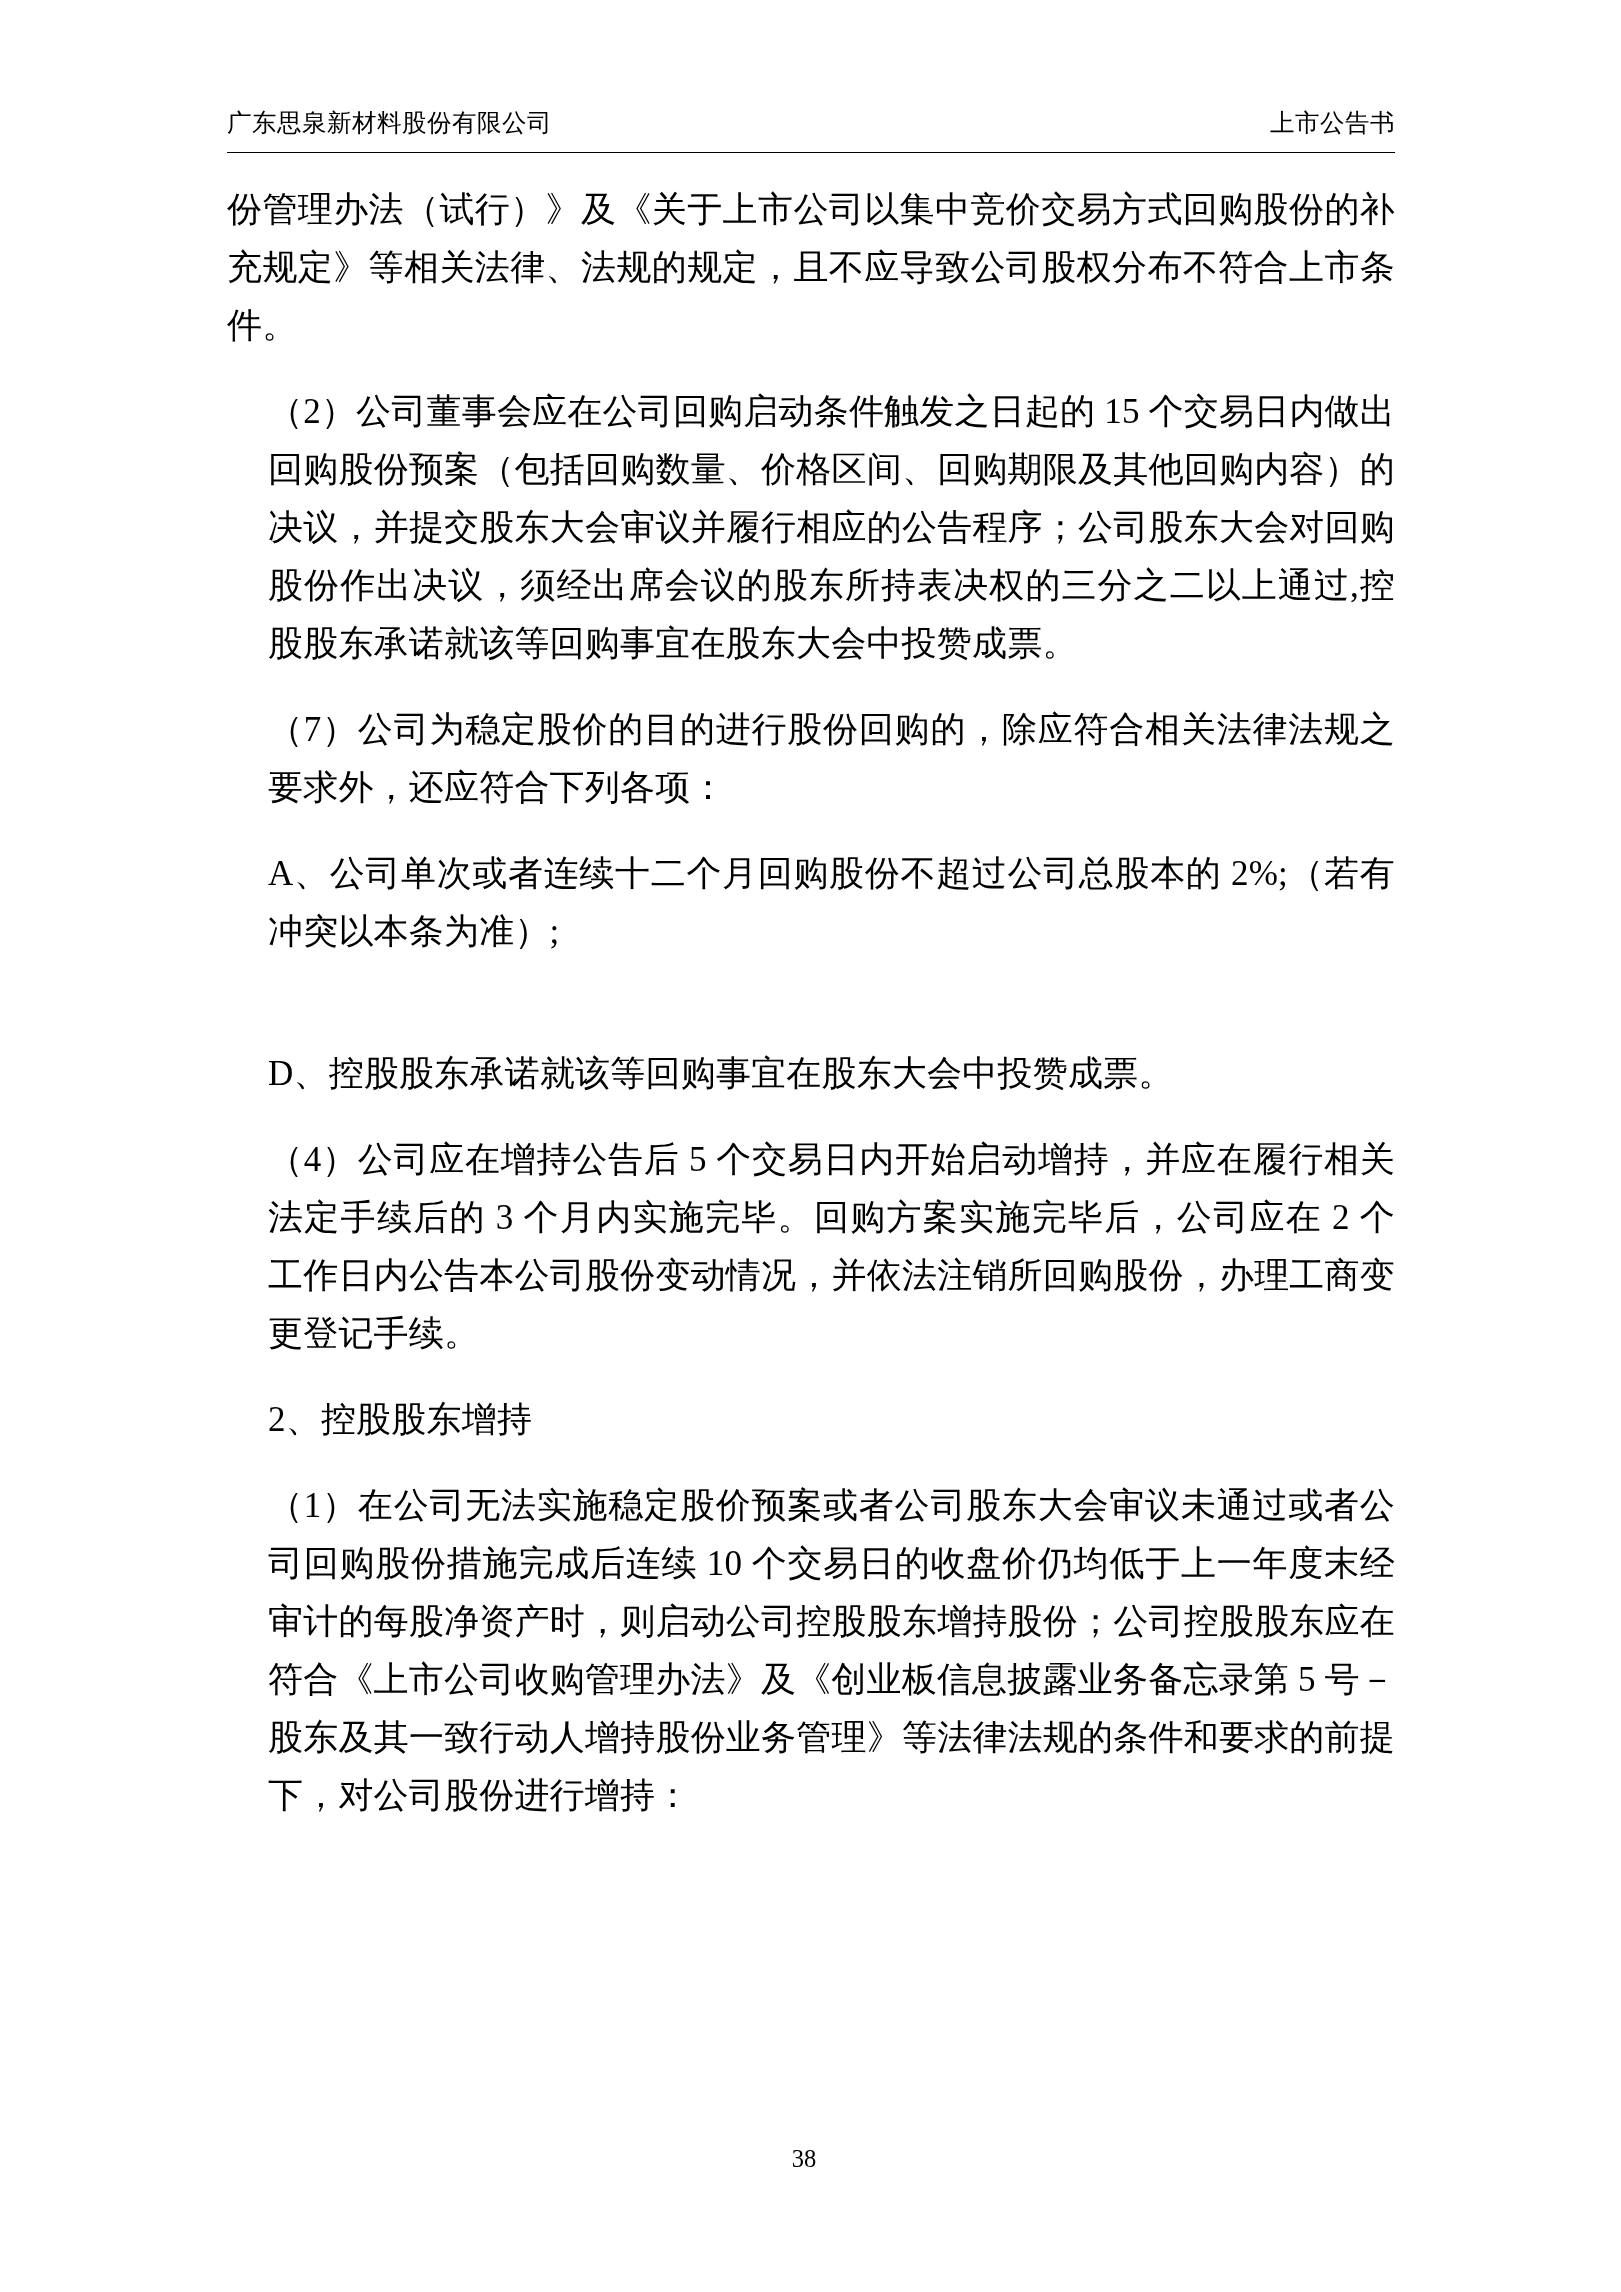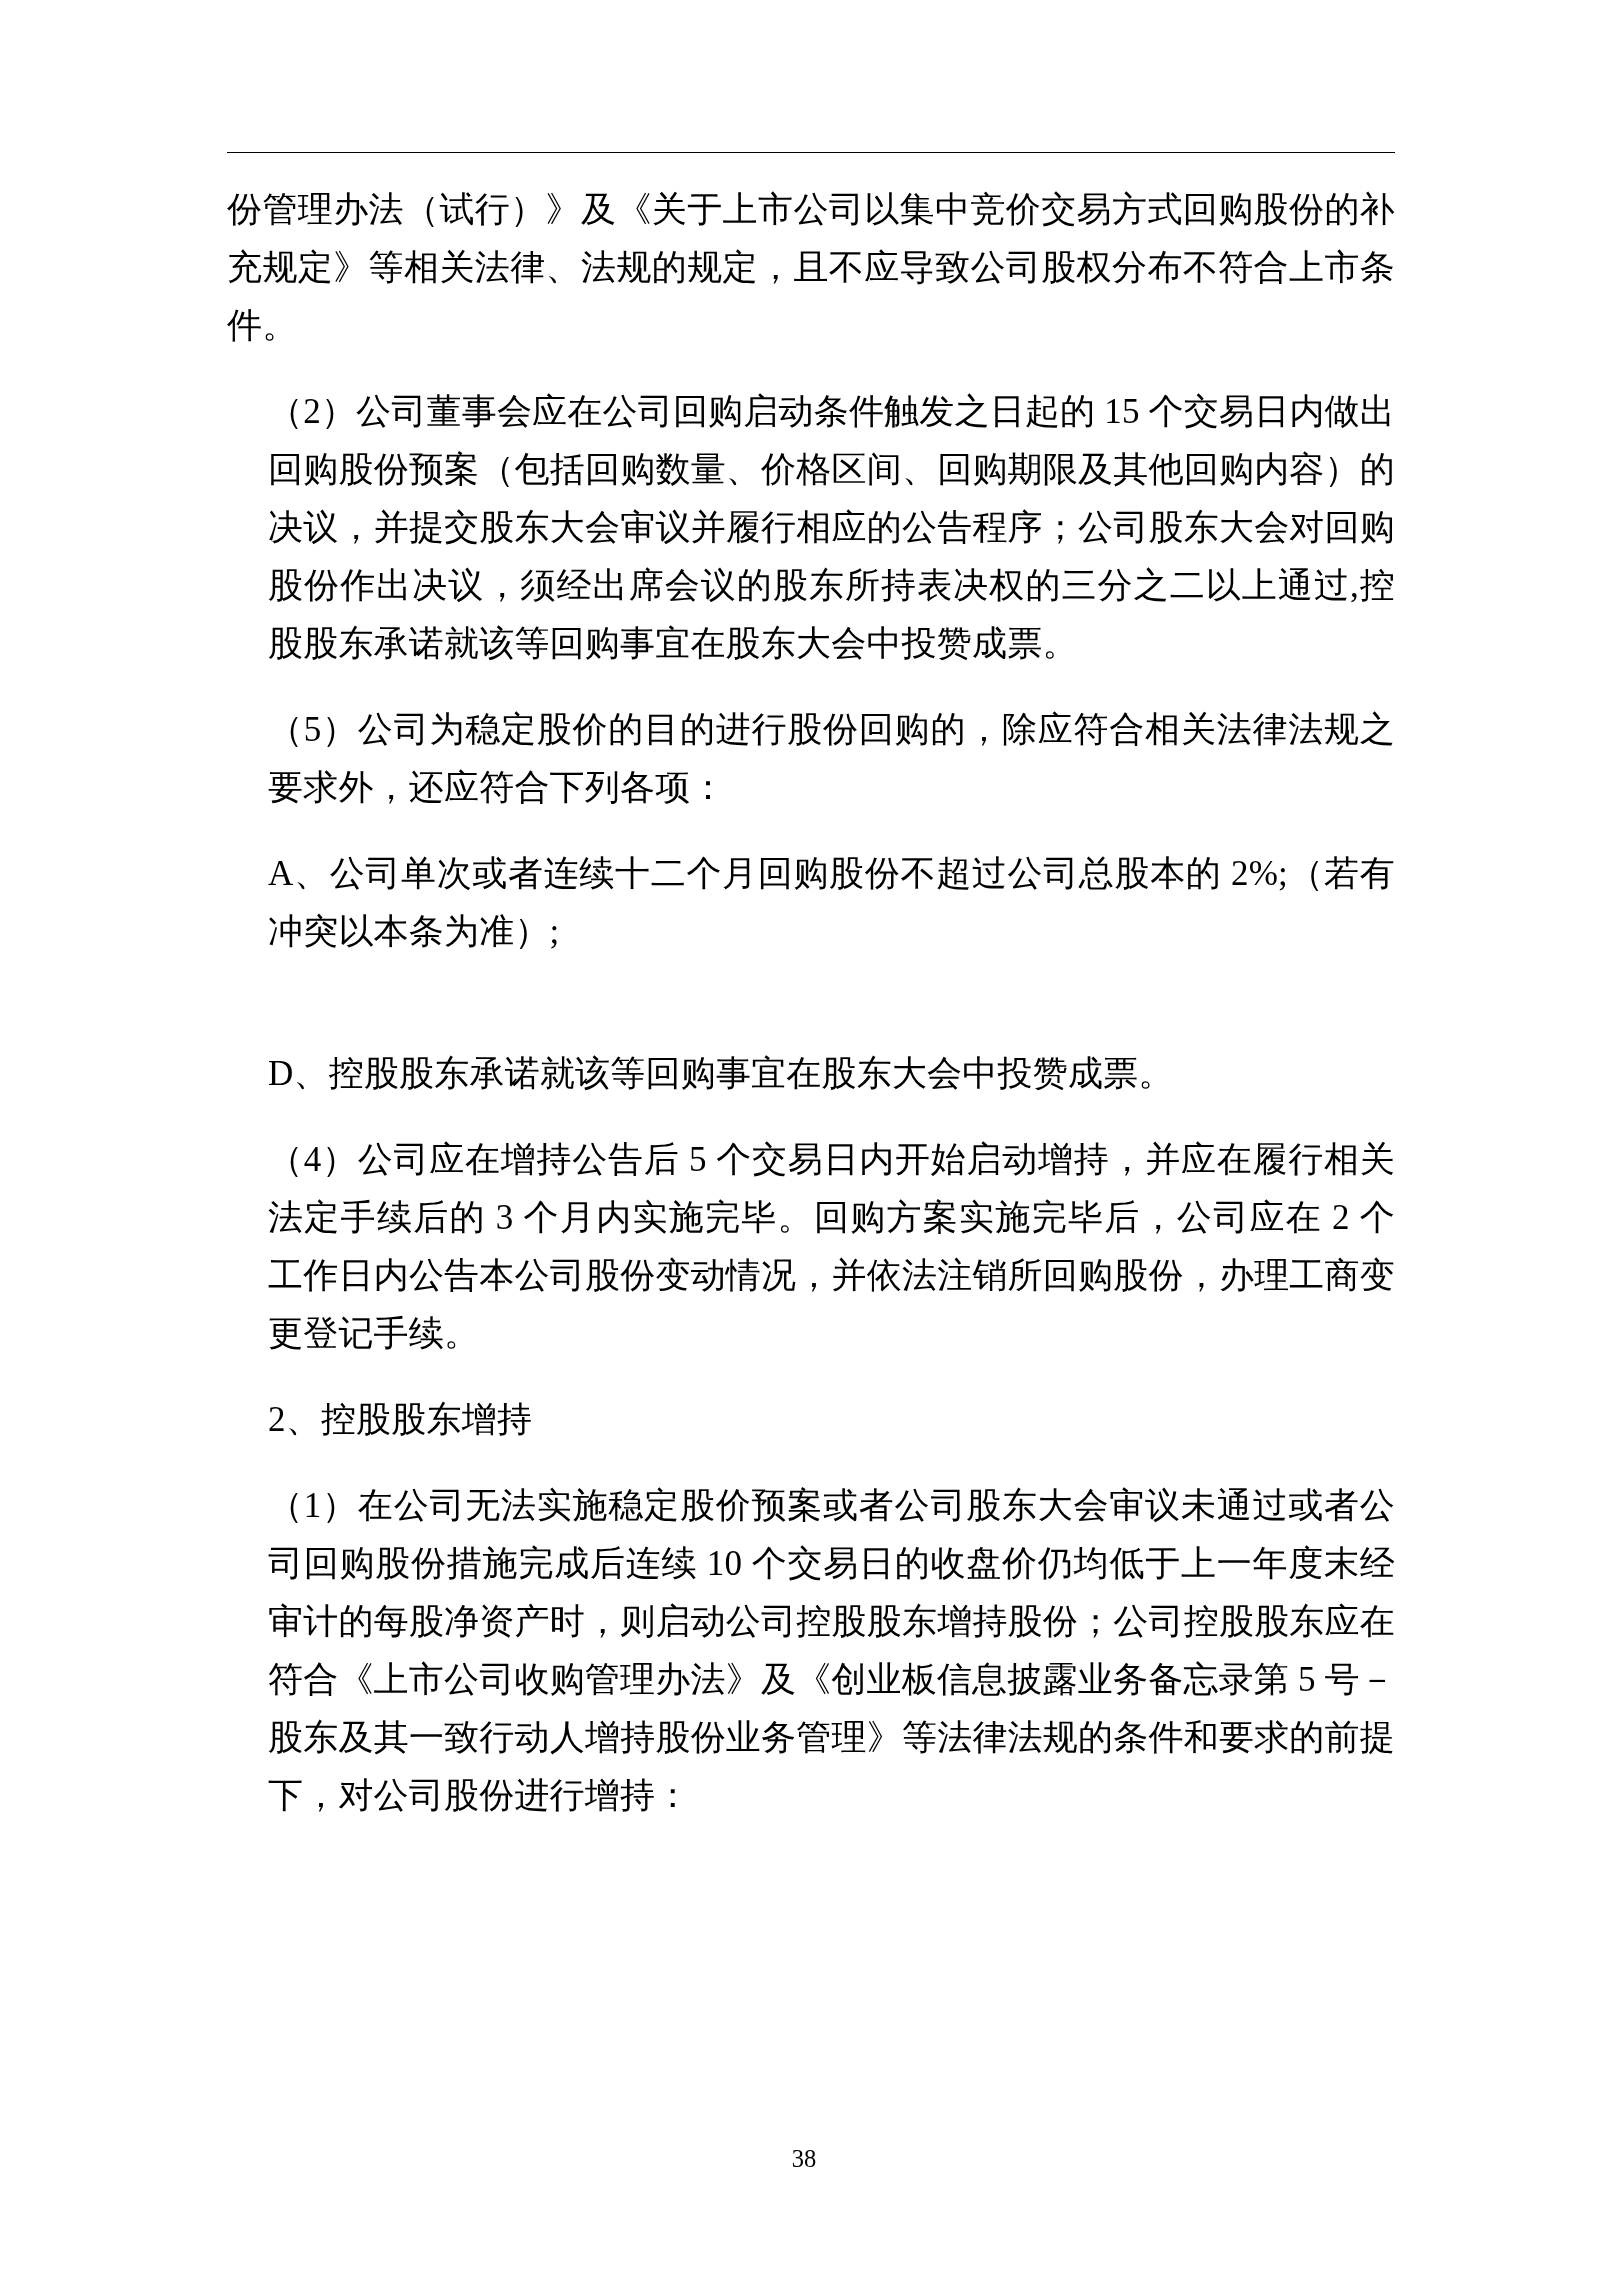"广东思泉新材料股份有限公司" div.header { html: none -> <div> <span>广东思泉新材料股份有限公司</span> <span>上市公告书</span> </div> }
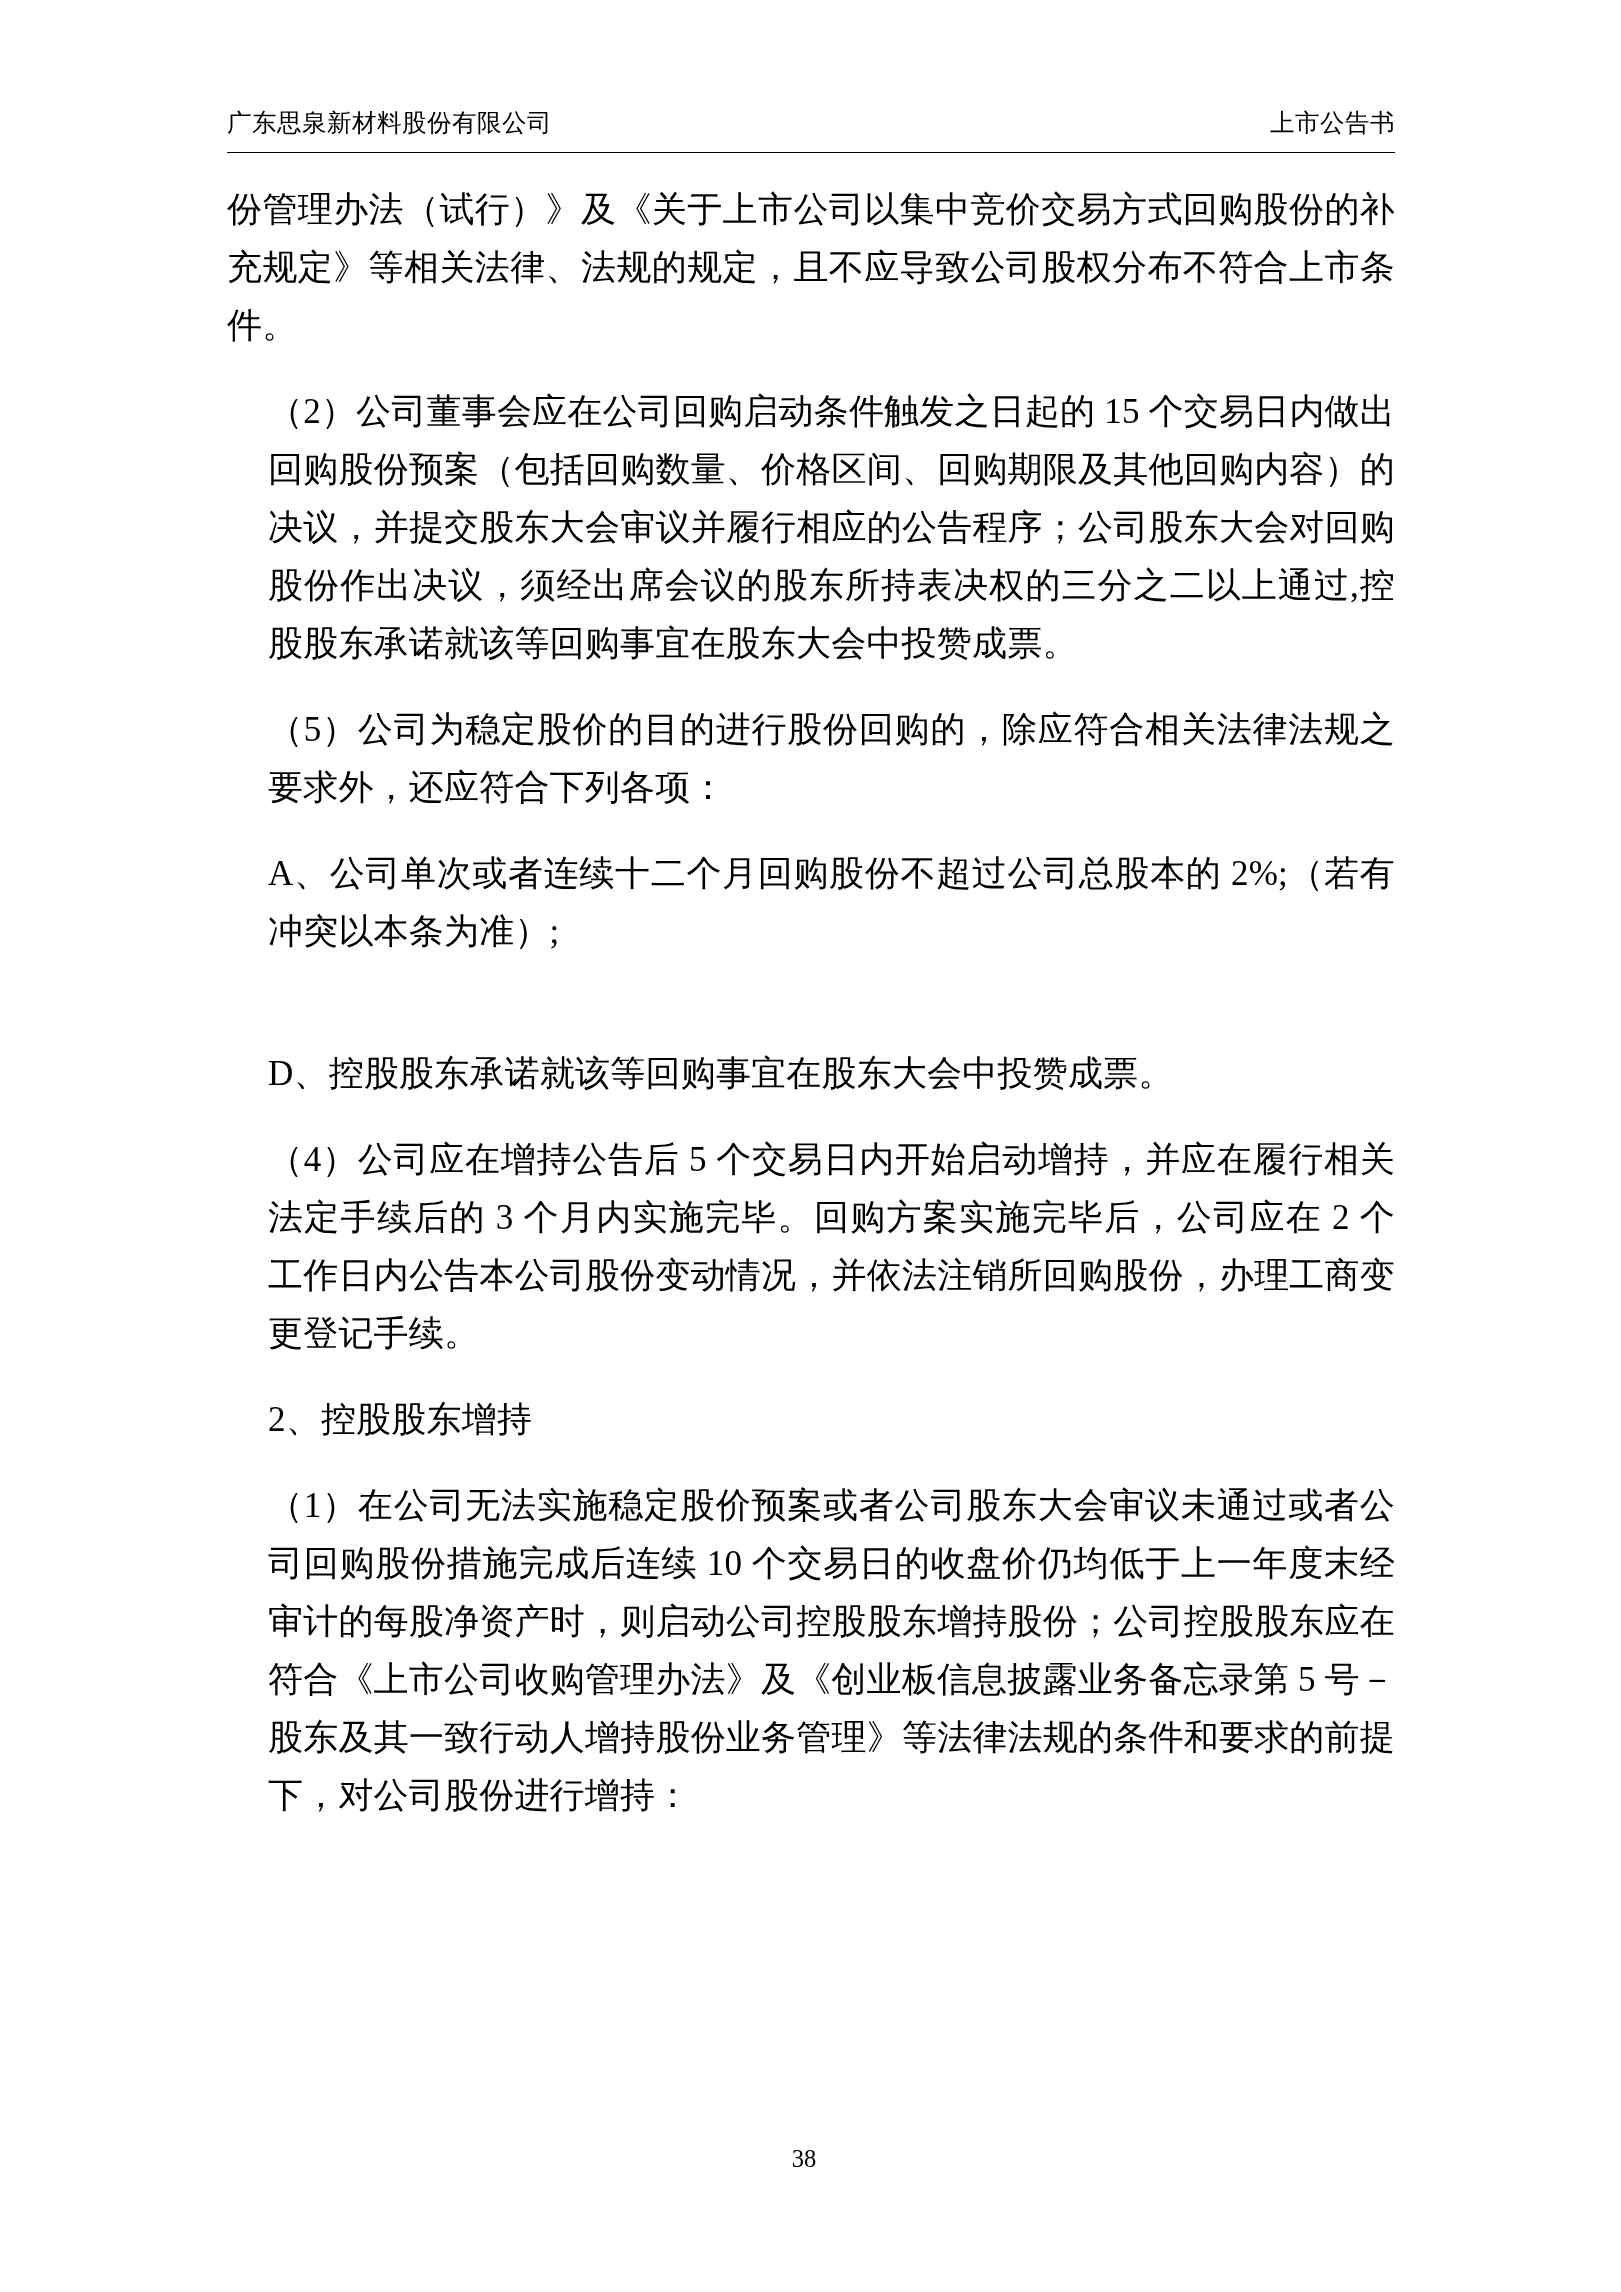"（5）公司为稳定股价的目的进行股份回购的，除应符合相关法律法规之要求外，还应符合" p.para { text: 5 -> 7 }
